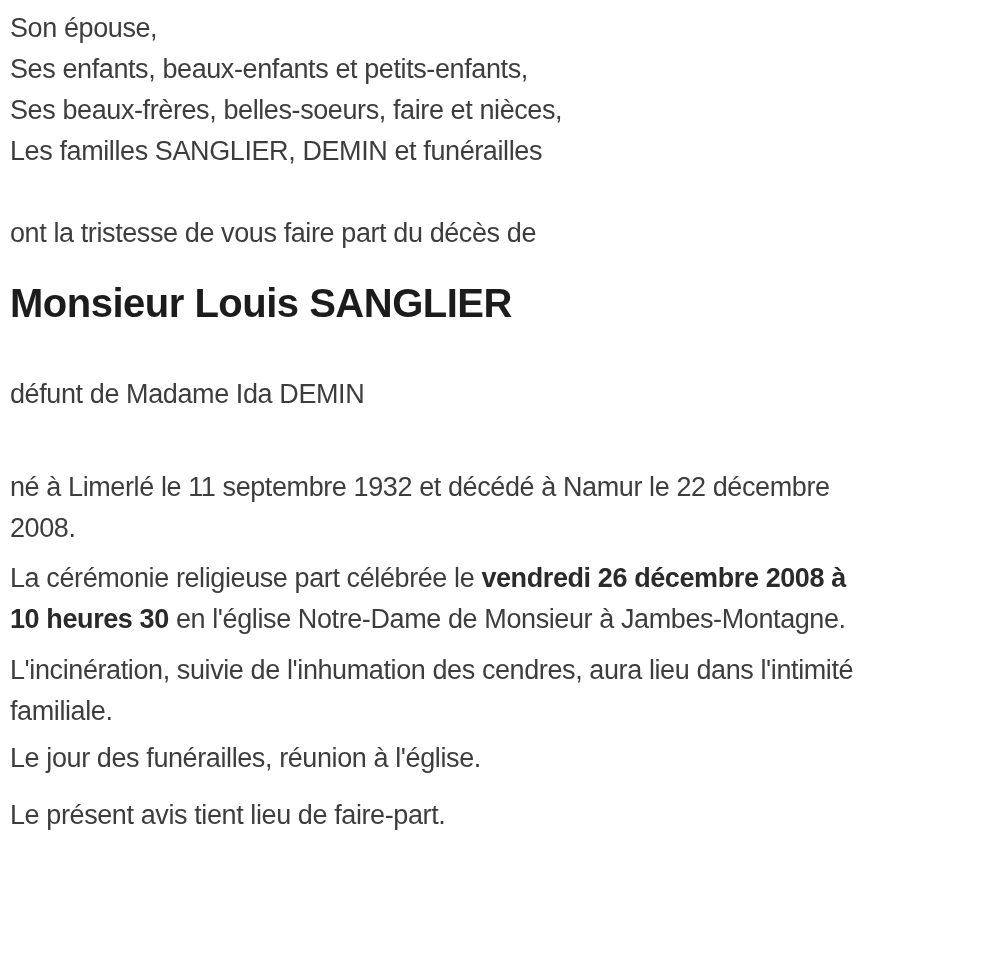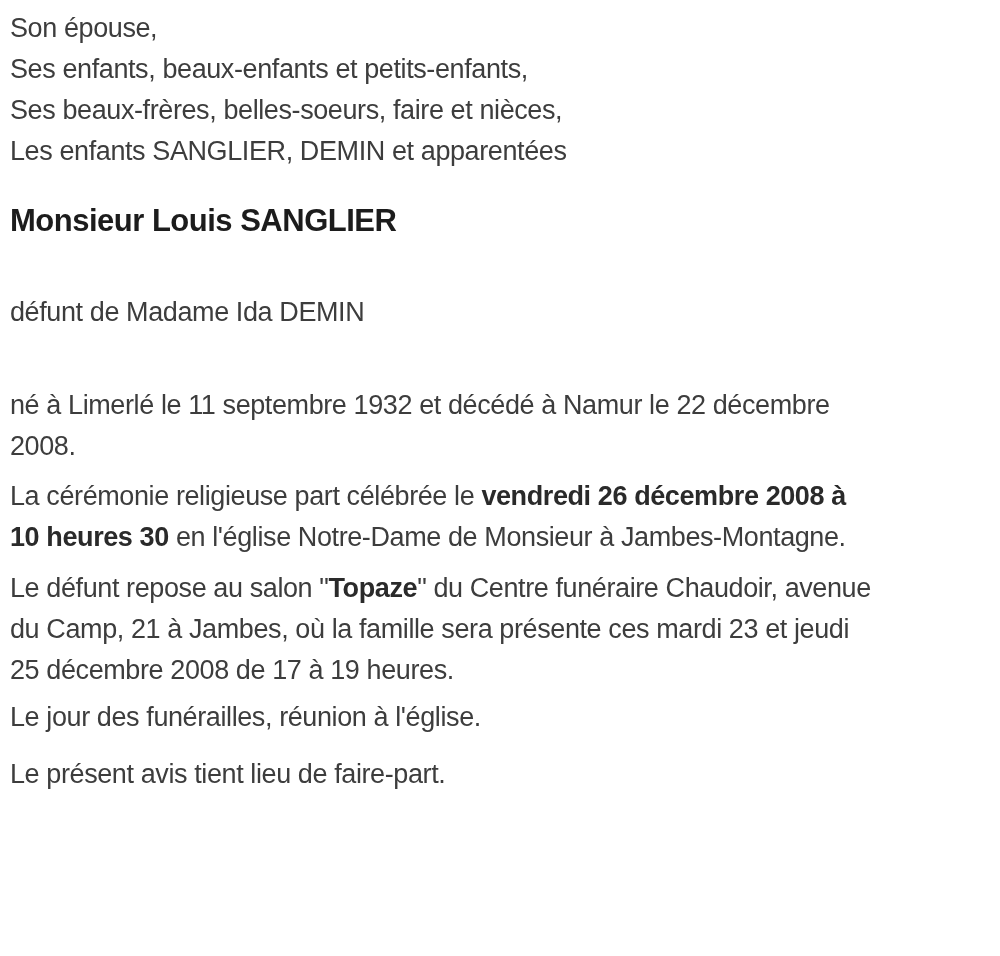"Les enfants SANGLIER, DEMIN et" div.intro-line { text: enfants SANGLIER, DEMIN et apparentées -> familles SANGLIER, DEMIN et funérailles }
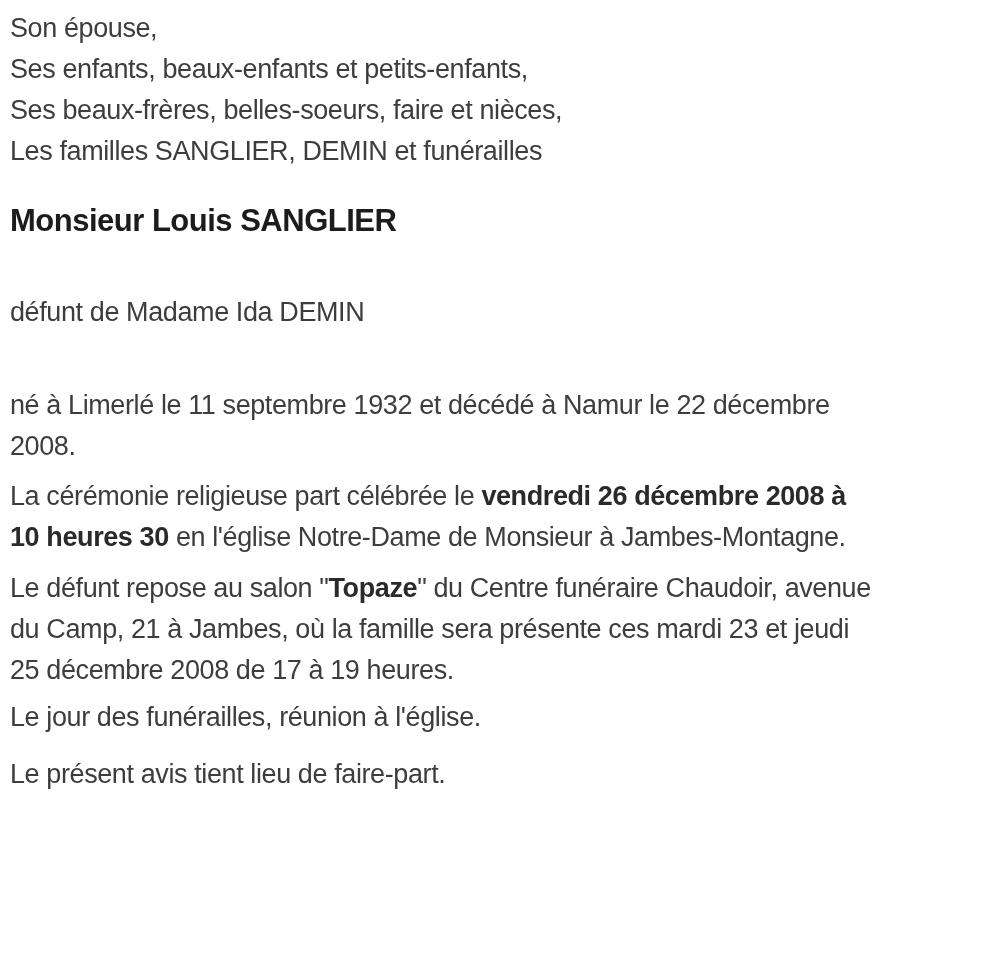"ont la tristesse de vous" p.announcement { html: none -> <p>ont la tristesse de vous faire part du décès de</p> }
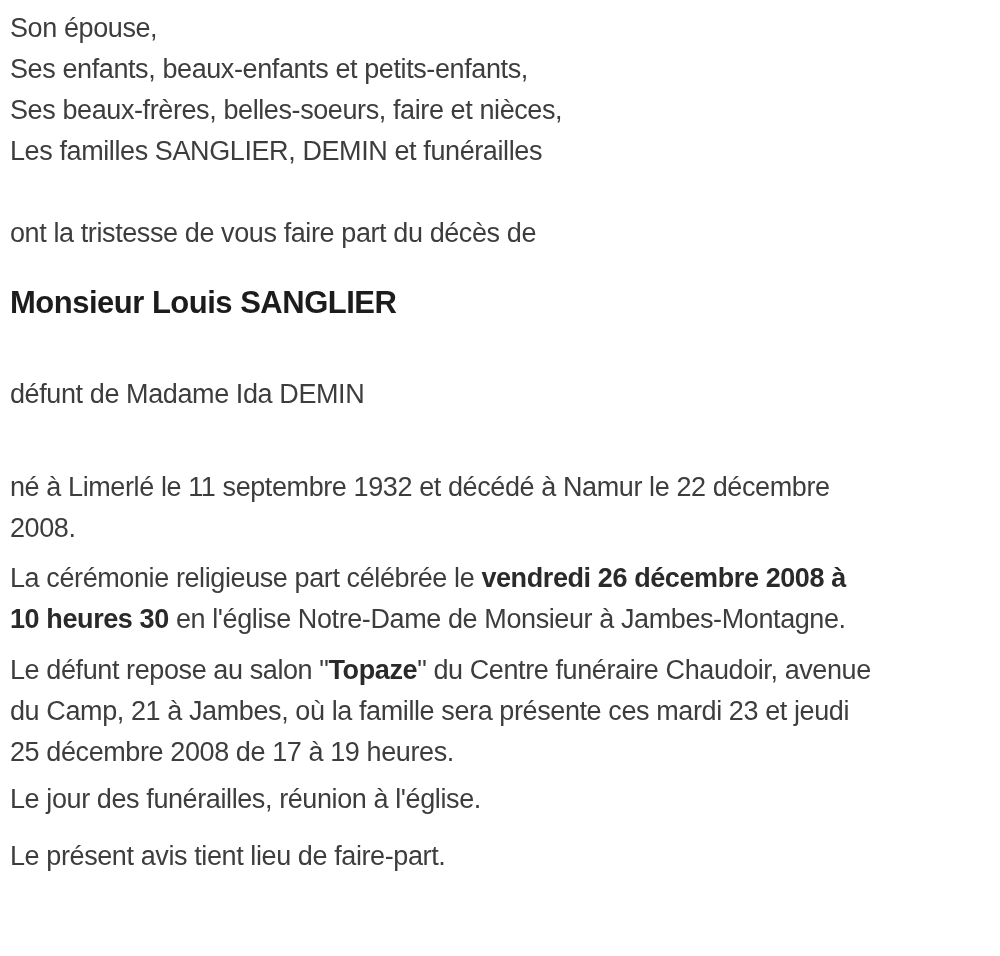"Monsieur Louis SANGLIER" h1.deceased-name { font-size: 31px -> 40px }
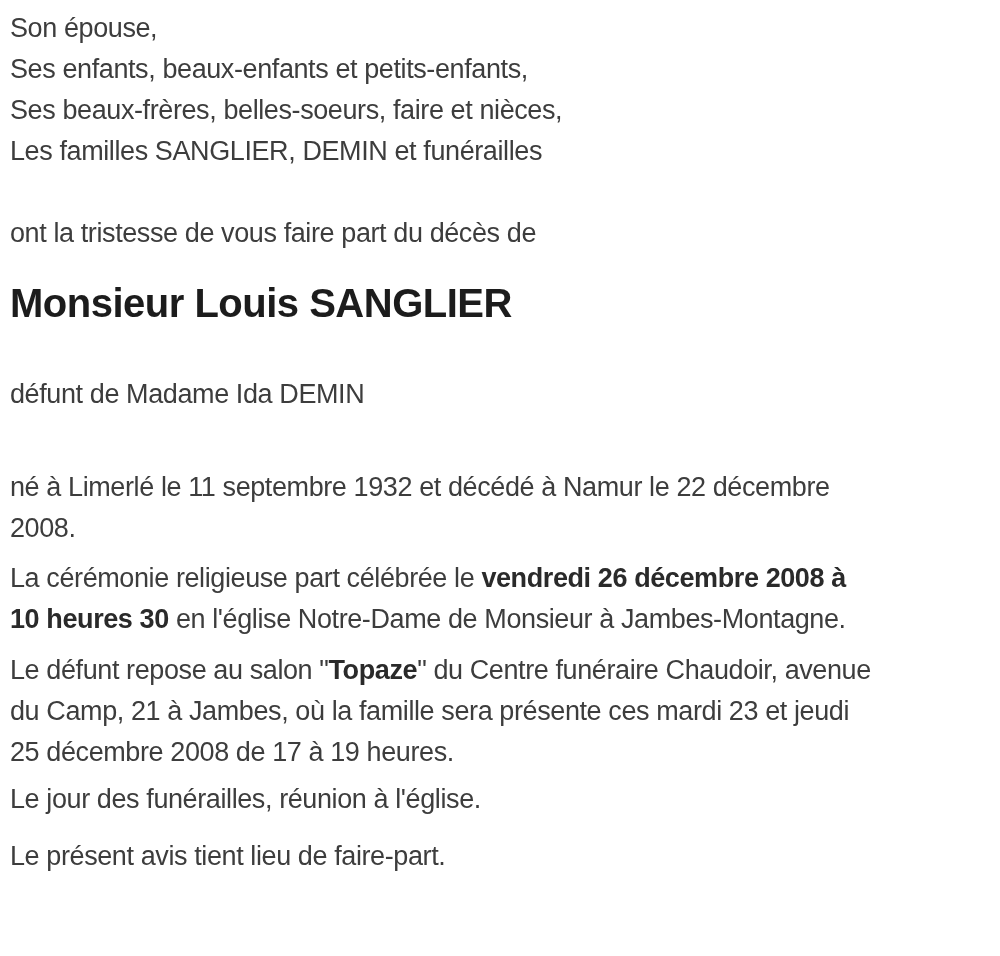"L'incinération, suivie de l'inhumation" p { html: none -> <p><span>L'incinération, suivie de l'inhumation des cendres, aura lieu dans l'intimité familiale.</span></p> }
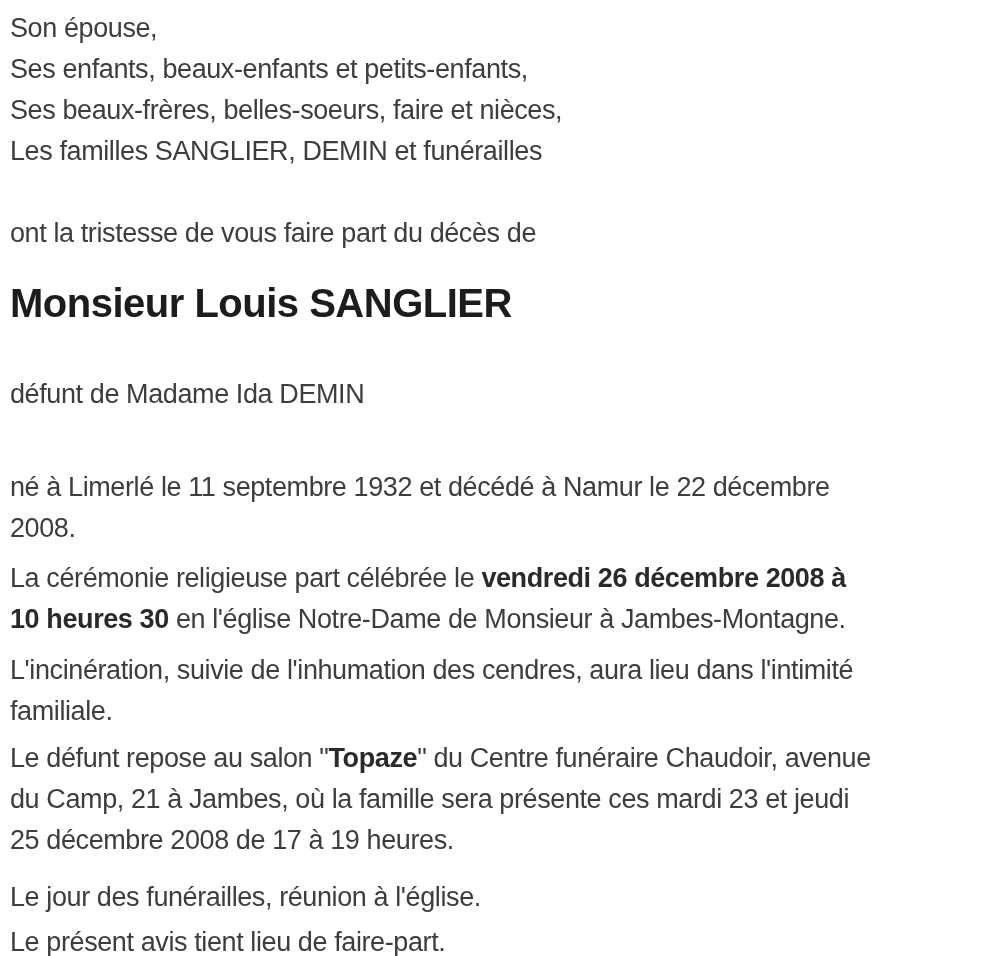"Le défunt repose au salon" p { html: <p><span>Le défunt repose au salon "</span><b>Topaze</b><span>" du Centre funéraire Chaudoir, avenue du Camp, 21 à Jambes, où la famille sera présente ces mardi 23 et jeudi 25 décembre 2008 de 17 à 19 heures.</span></p> -> none }
